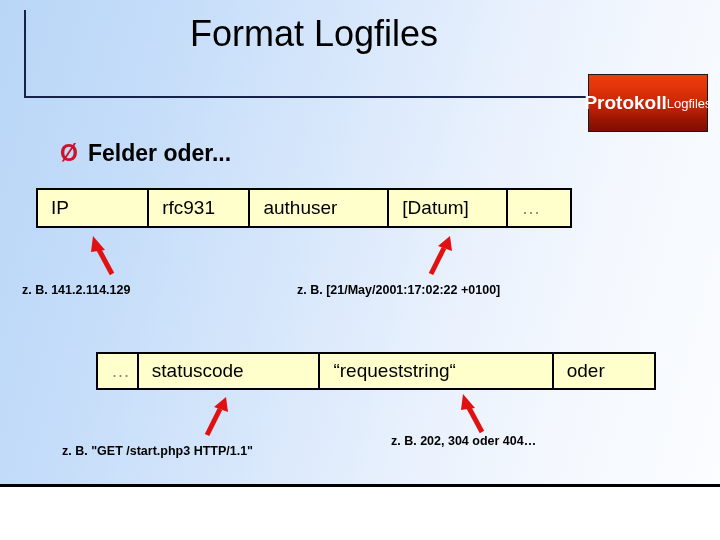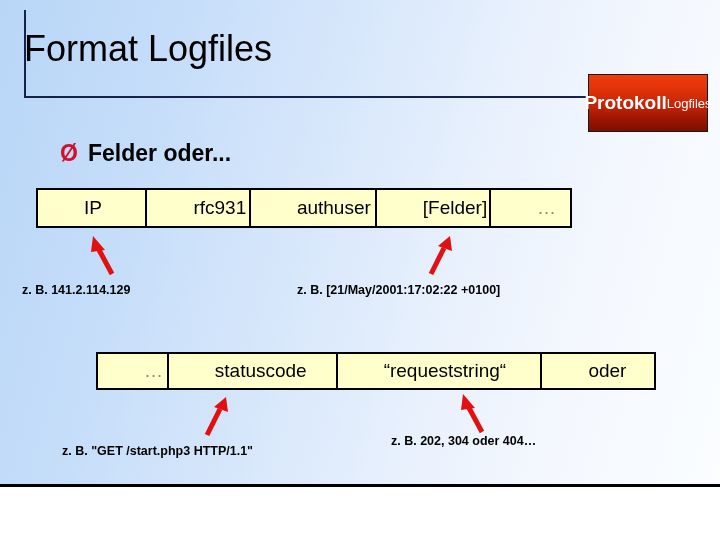"Format Logfiles" #page-title { text-align: none -> center; top: 28px -> 13px }
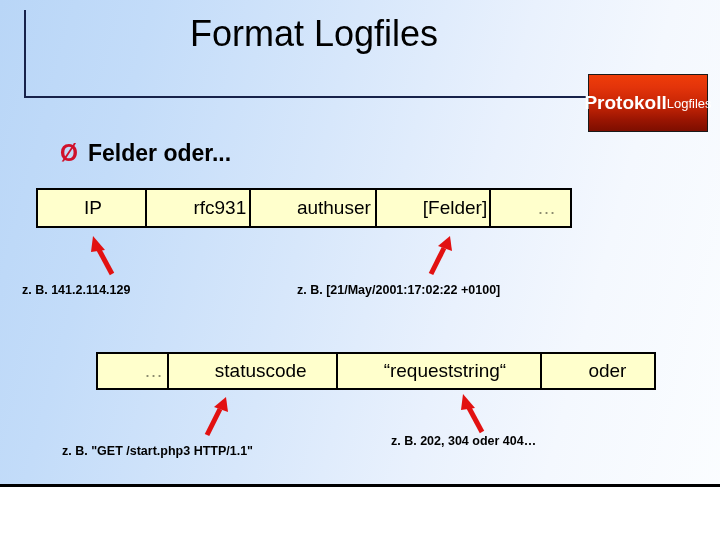"IP" .field-cell { margin-left: 40px -> none; padding-left: 6px -> 13px }
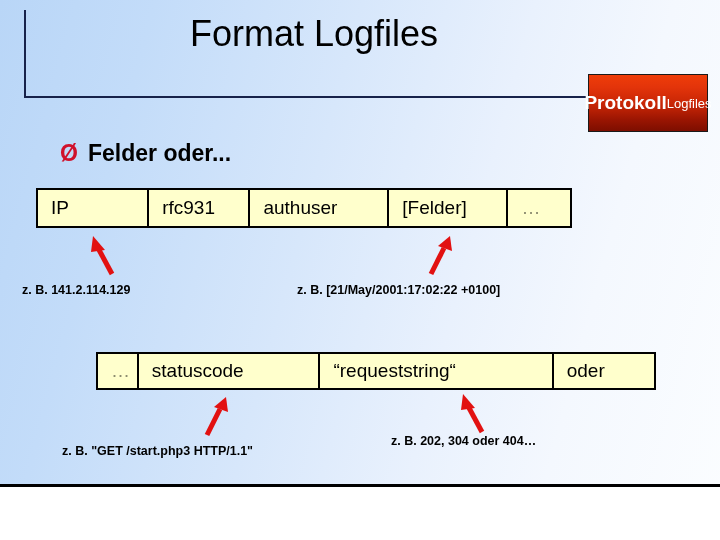"[Felder]" div.field-cell { text: Felder -> Datum }
